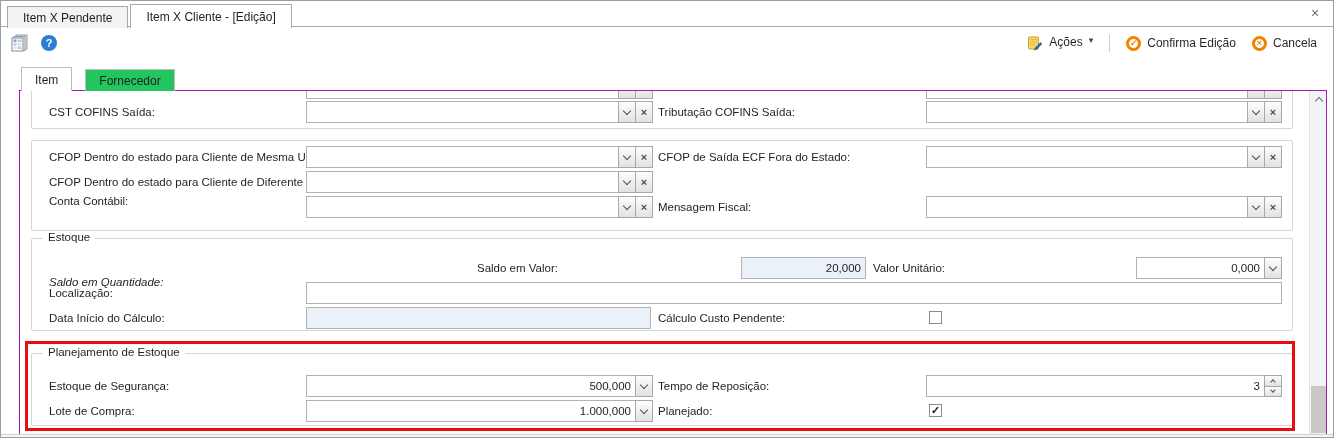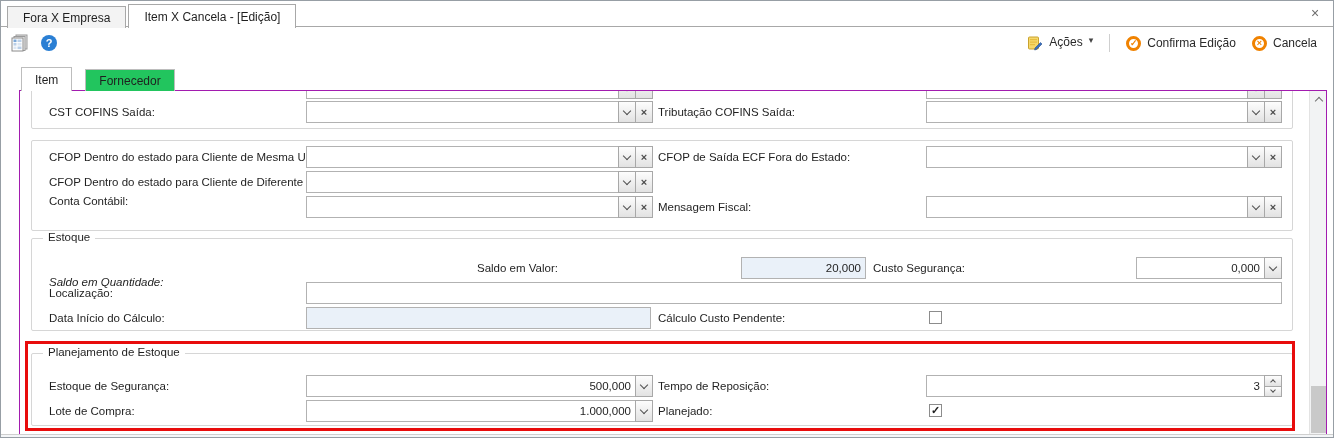"Fora X Empresa" span { text: Fora X Empresa -> Item X Pendente }
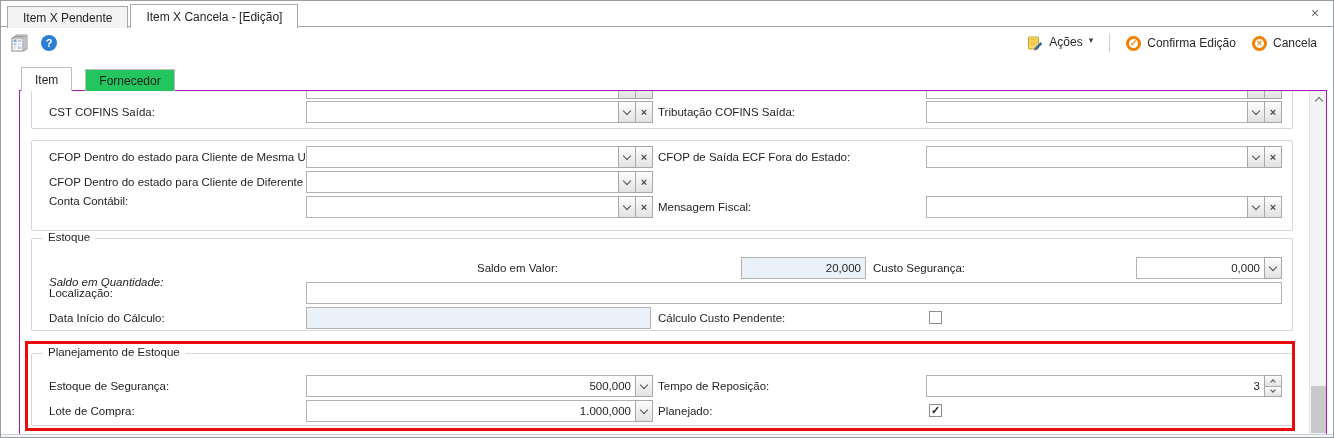"Item X Cancela - [Edição]" span { text: Cancela -> Cliente }
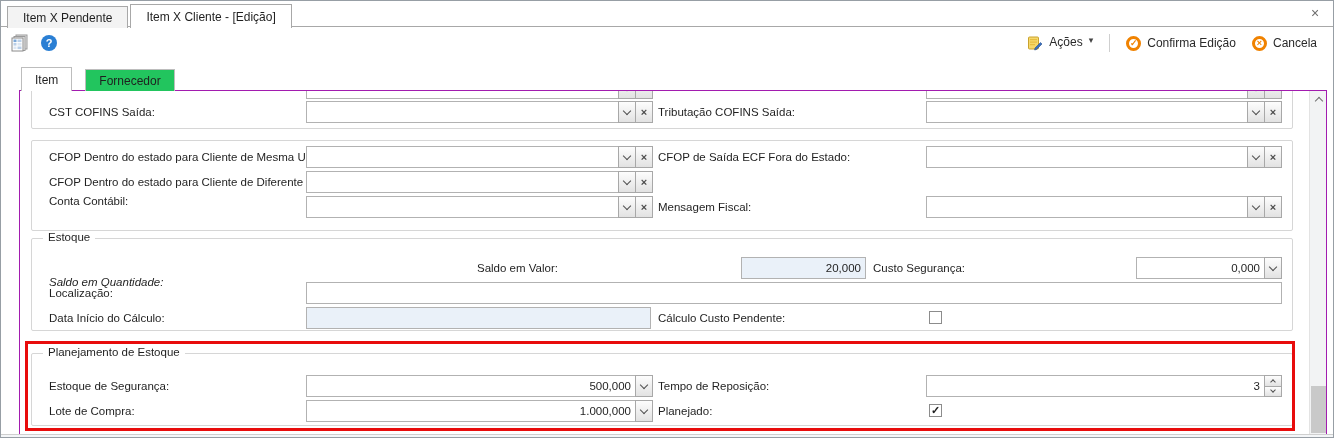"Custo Segurança:" div.lbl { text: Custo Segurança -> Valor Unitário }
